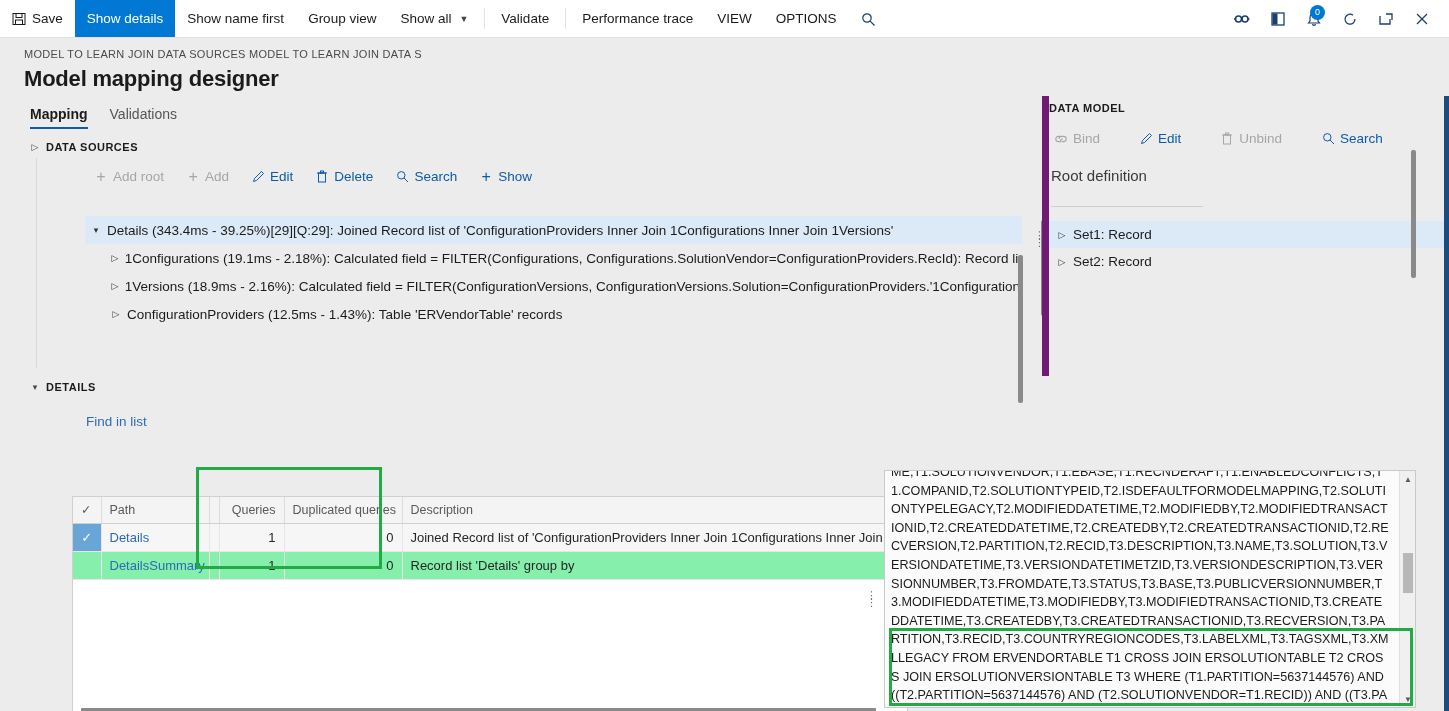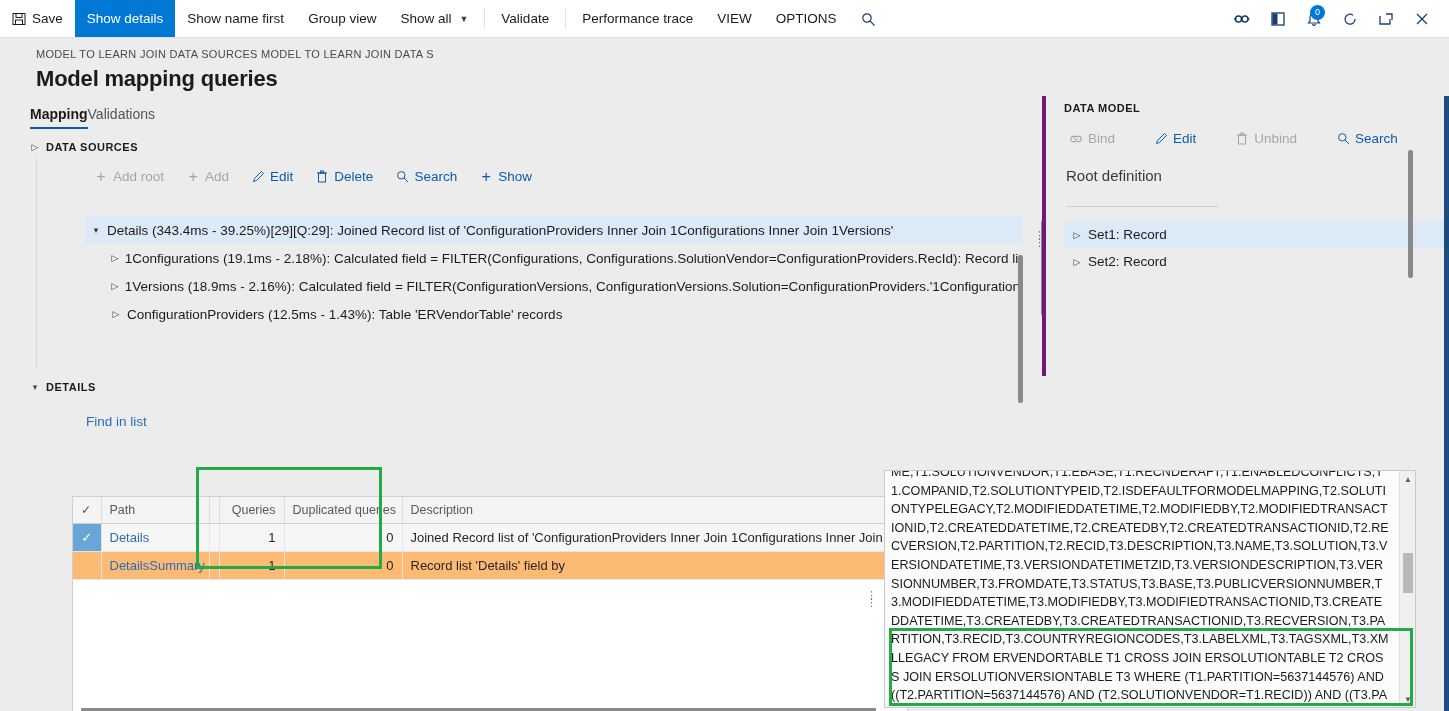"MODEL TO LEARN JOIN DATA" .page-head { margin-left: 12px -> none }
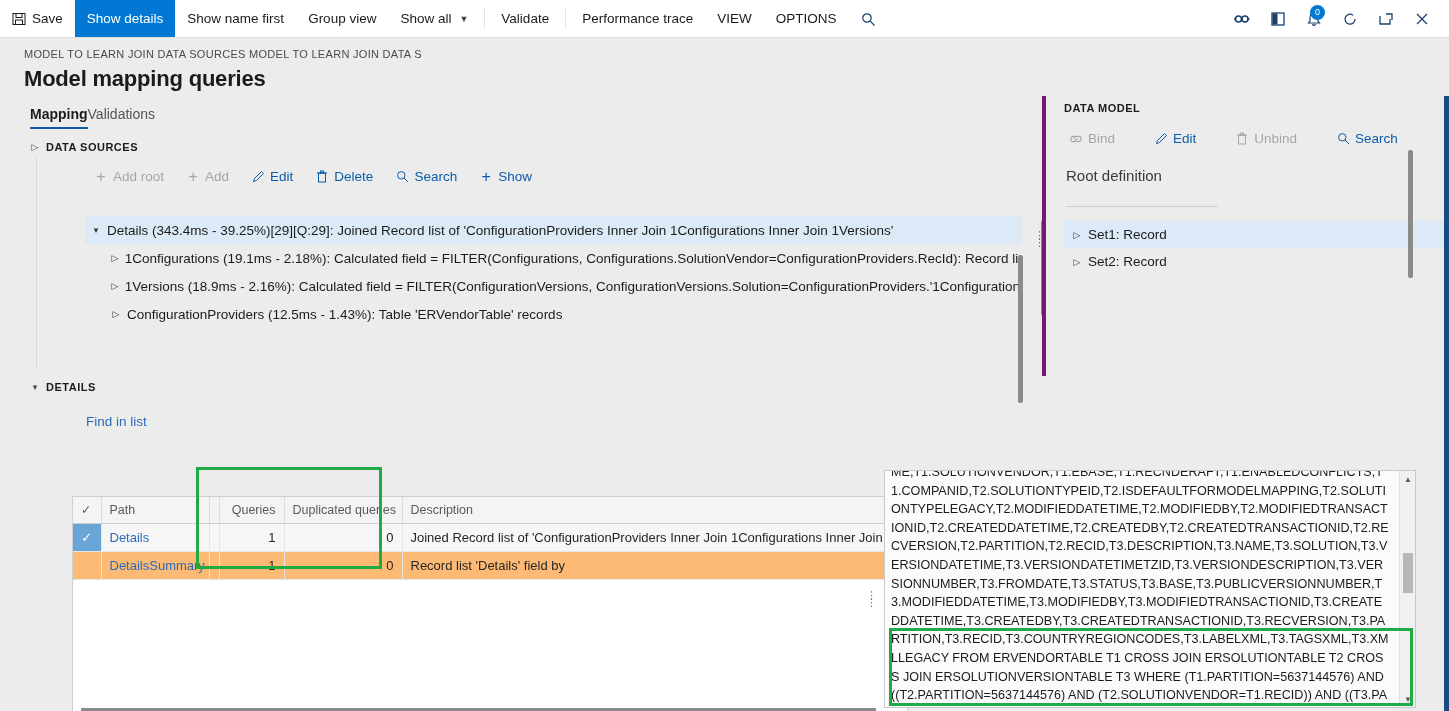"Model mapping queries" div.page-title { text: queries -> designer }
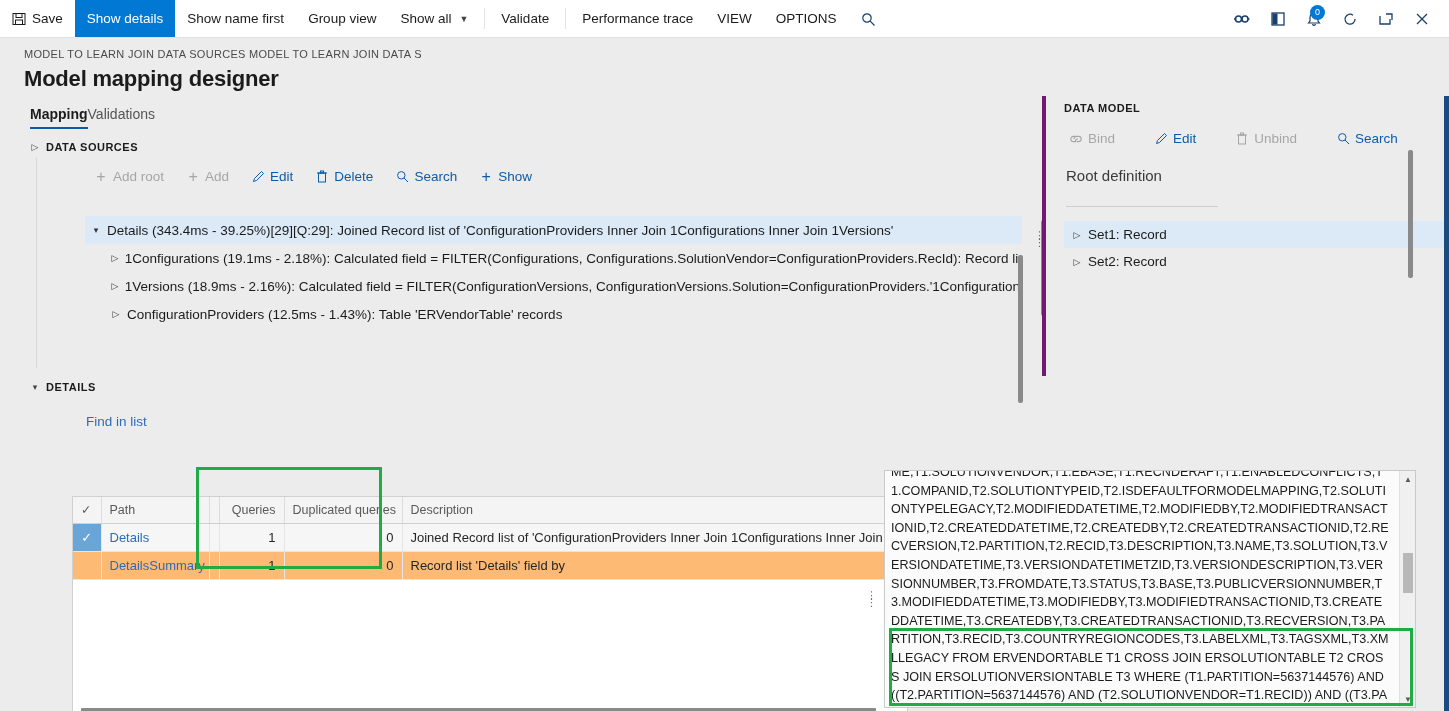"Mapping" .tabs { gap: none -> 22px }
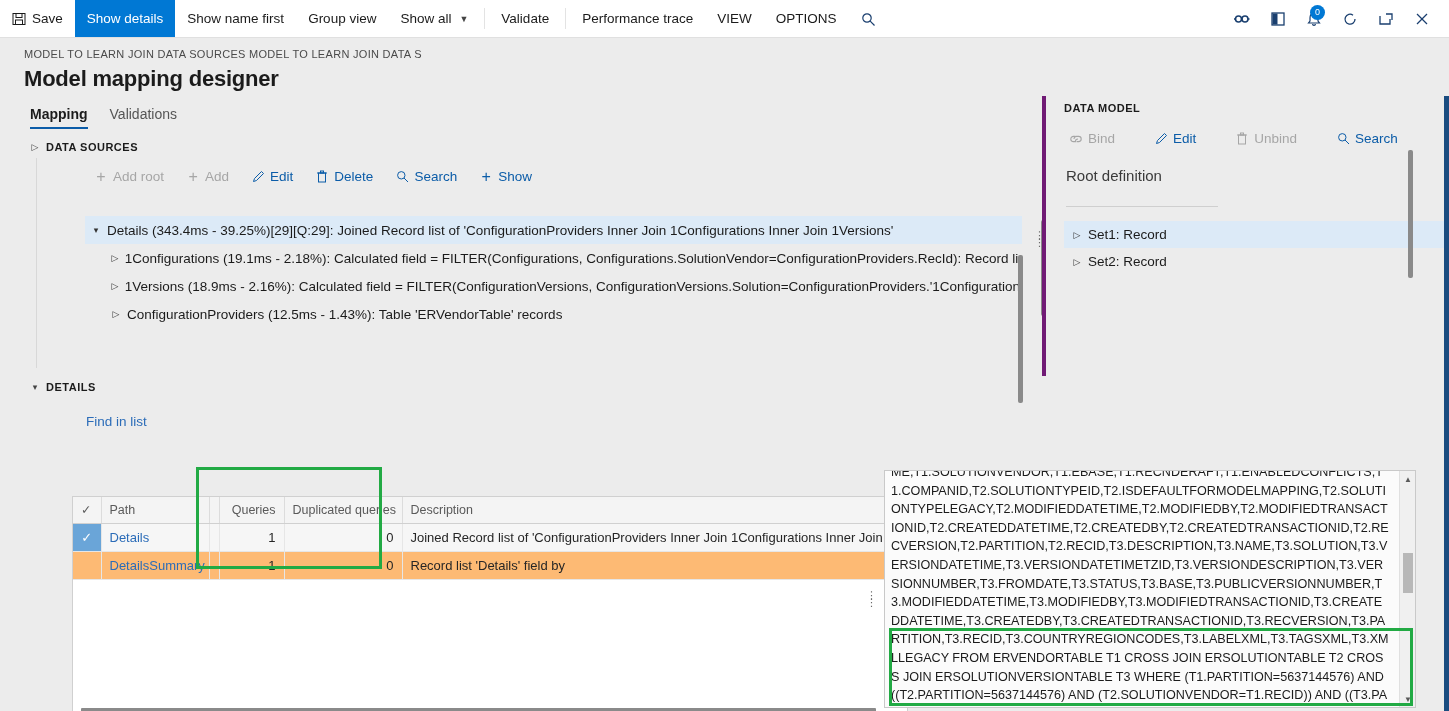"DATA MODEL" .dm-panel { border-left: 4px solid #701a75 -> 7px solid #701a75; padding-left: 18px -> none }
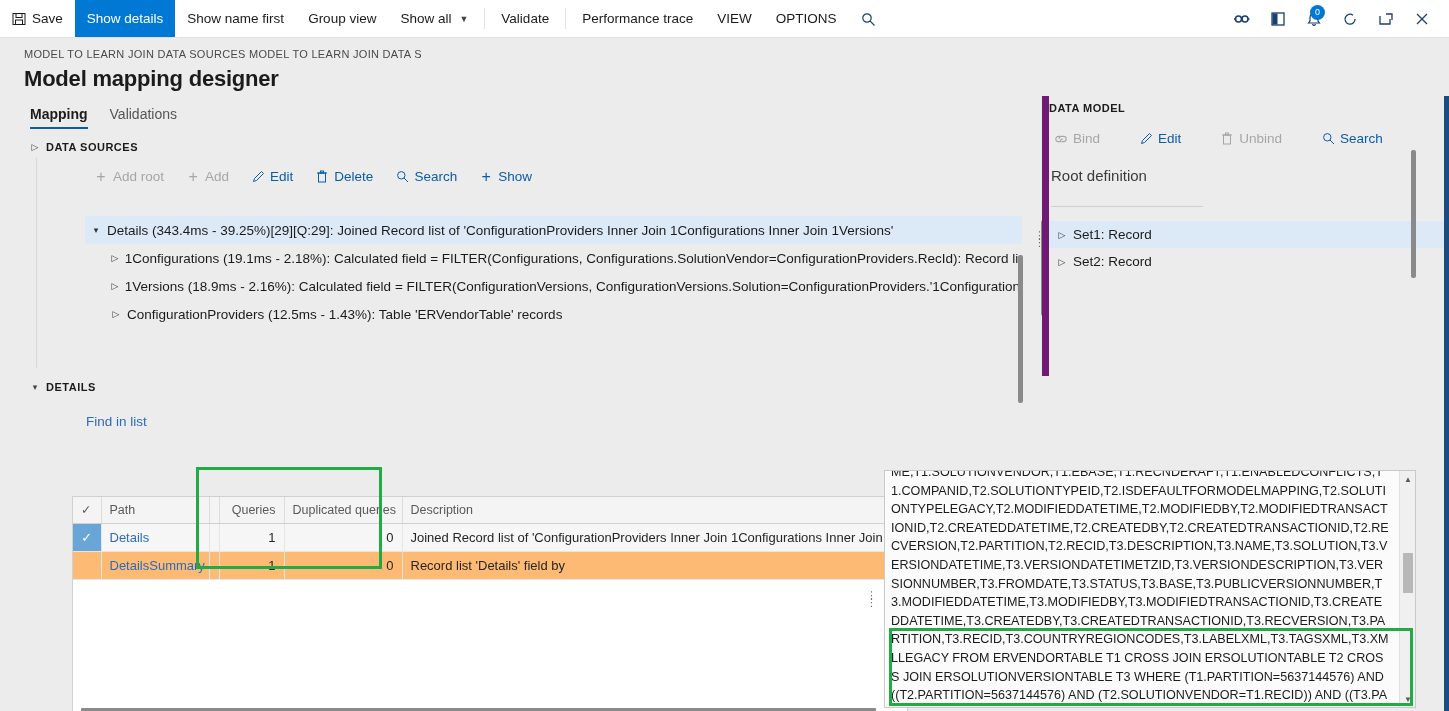"DetailsSummary" tr.row-b td { background: #fdba74 -> #86efac }
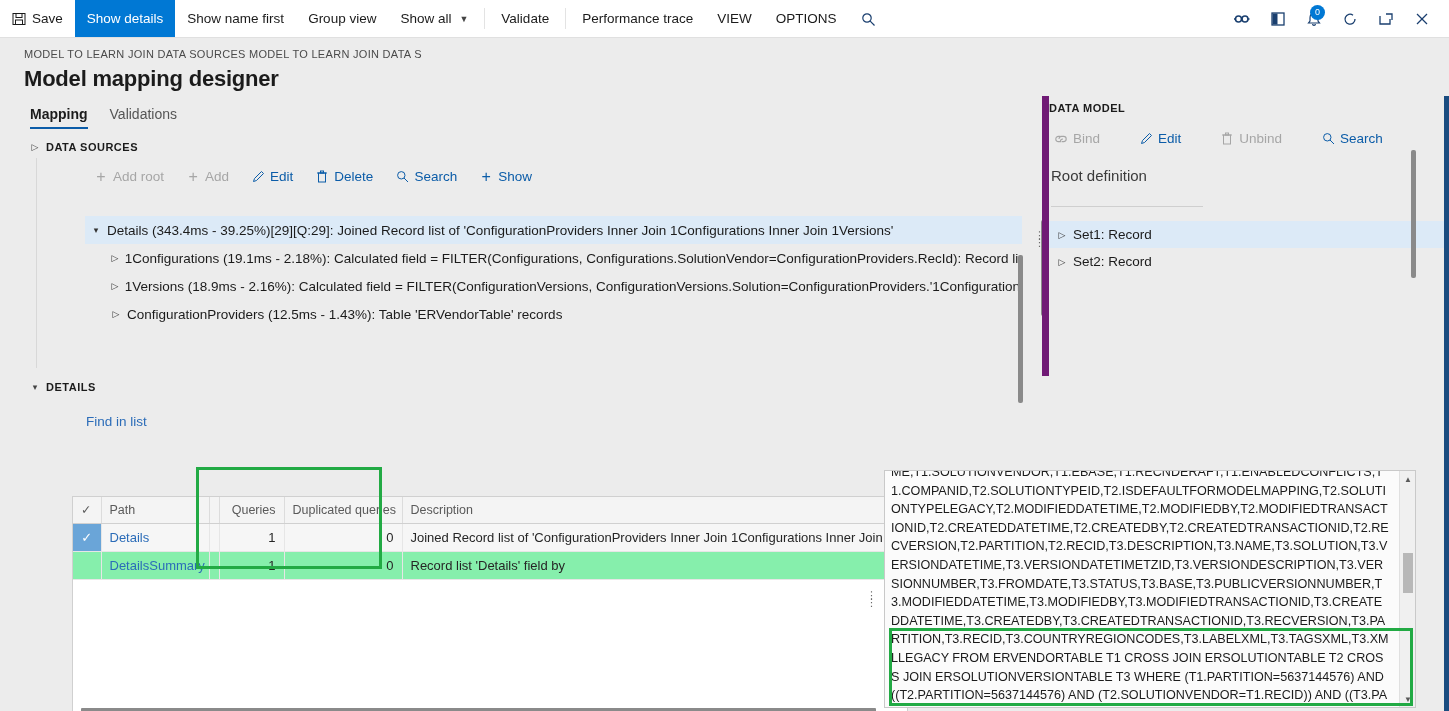"Record list 'Details' field by" td { text: field -> group }
